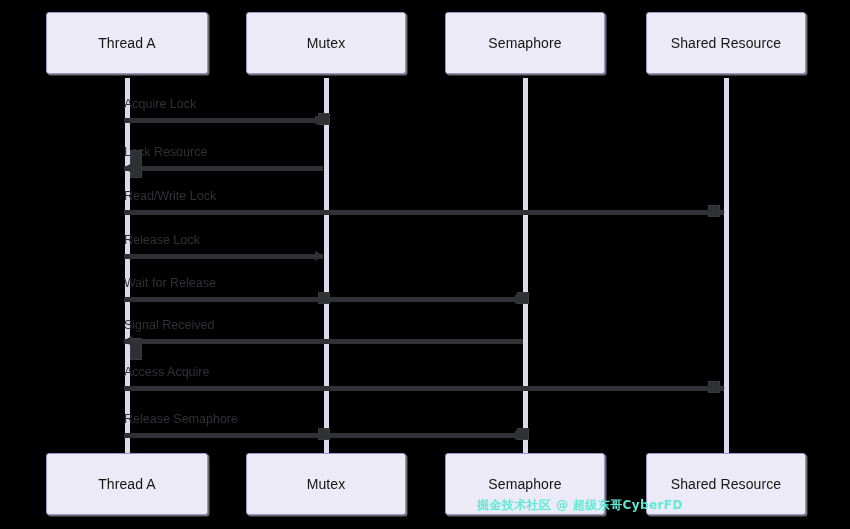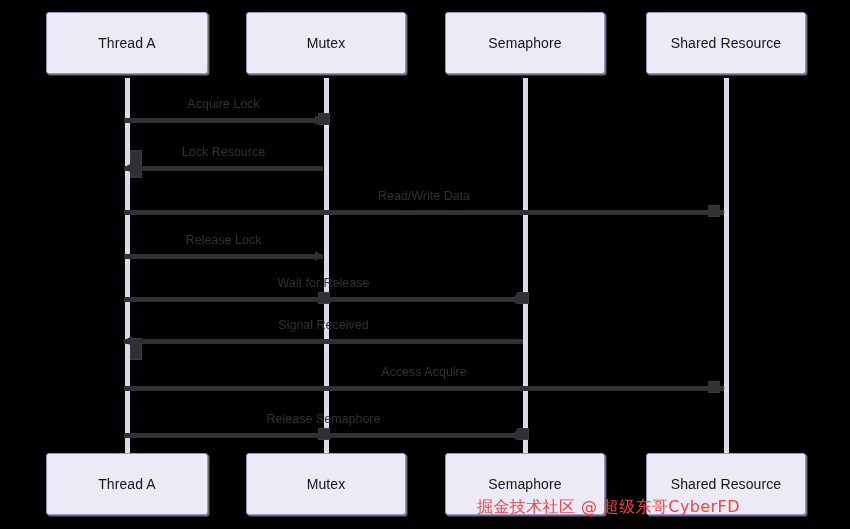"Acquire Lock" .msg .label { text-align: center -> left }
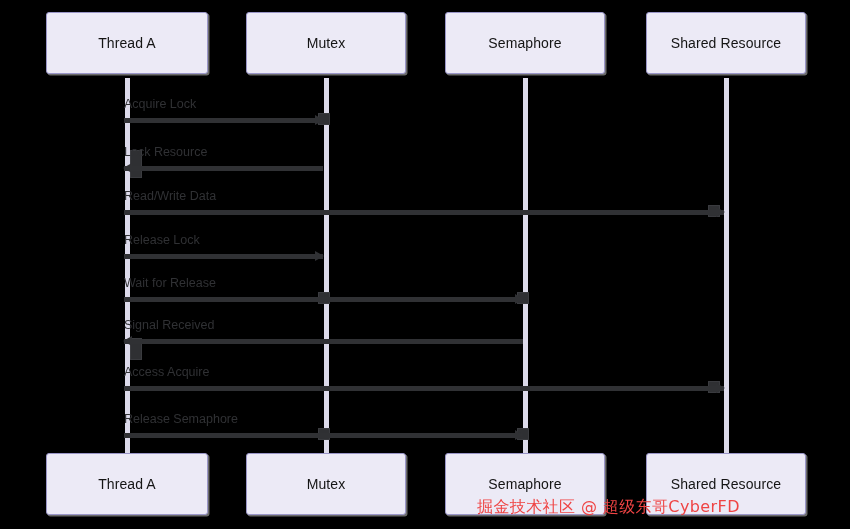"Read/Write Data" div.label { text: Data -> Lock }
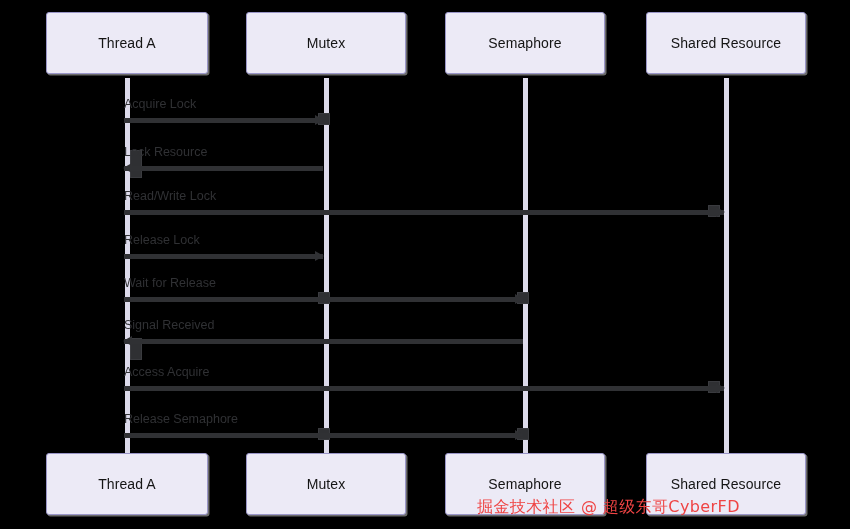"掘金技术社区 @ 超级东哥CyberFD" #watermark { color: #ef4444 -> #5eead4; font-size: 16px -> 12px; font-weight: none -> bold }
